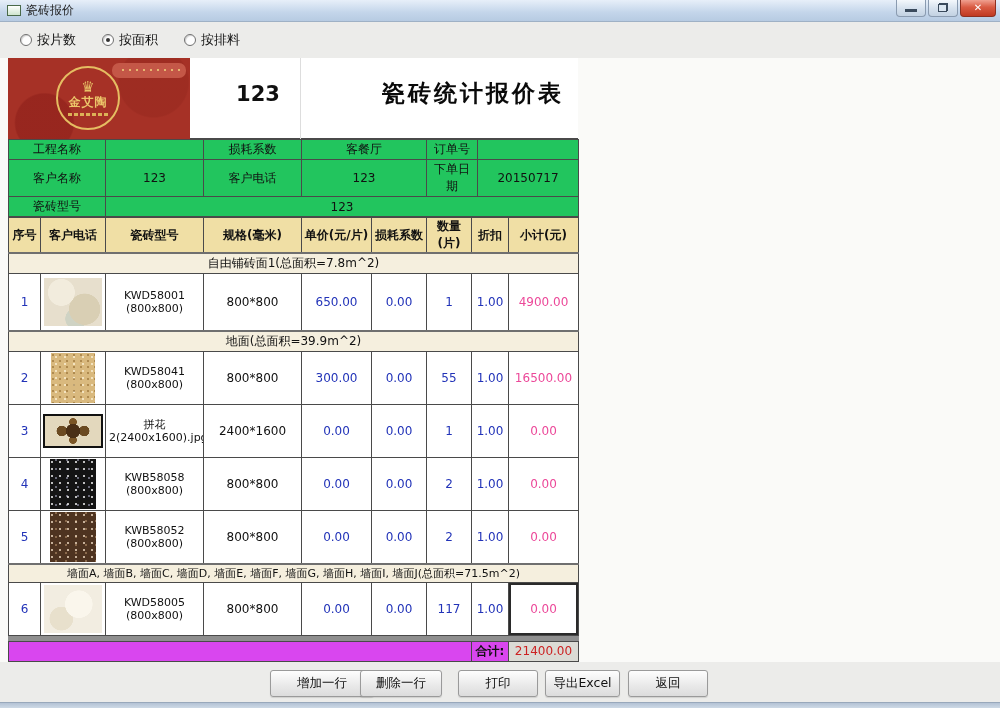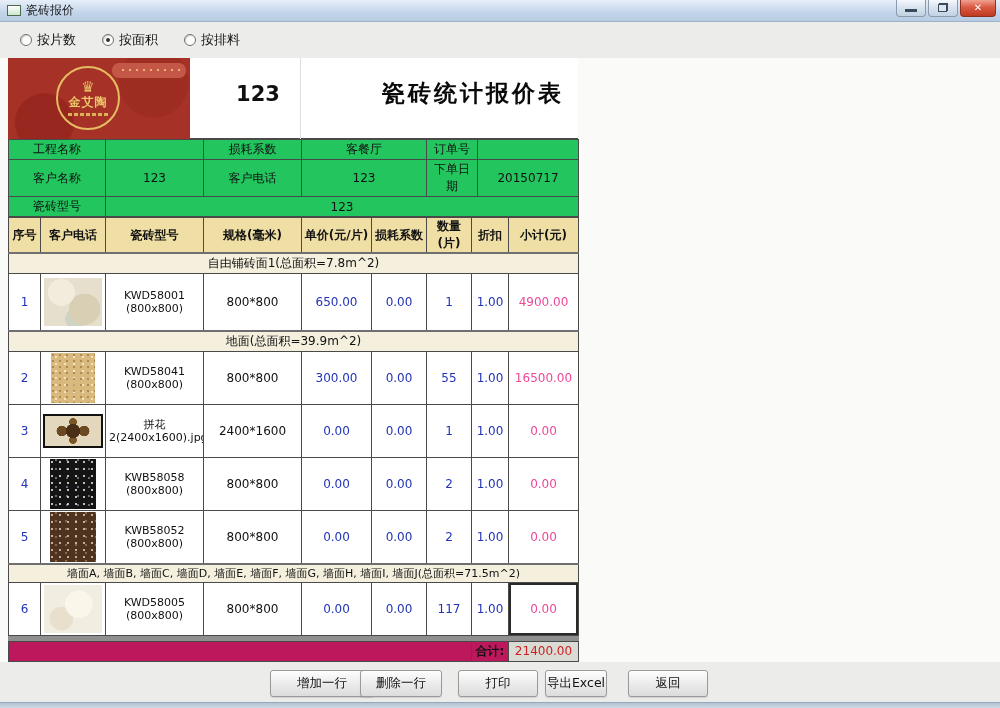"合计:" .totalrow td { background: #be185d -> #d946ef }
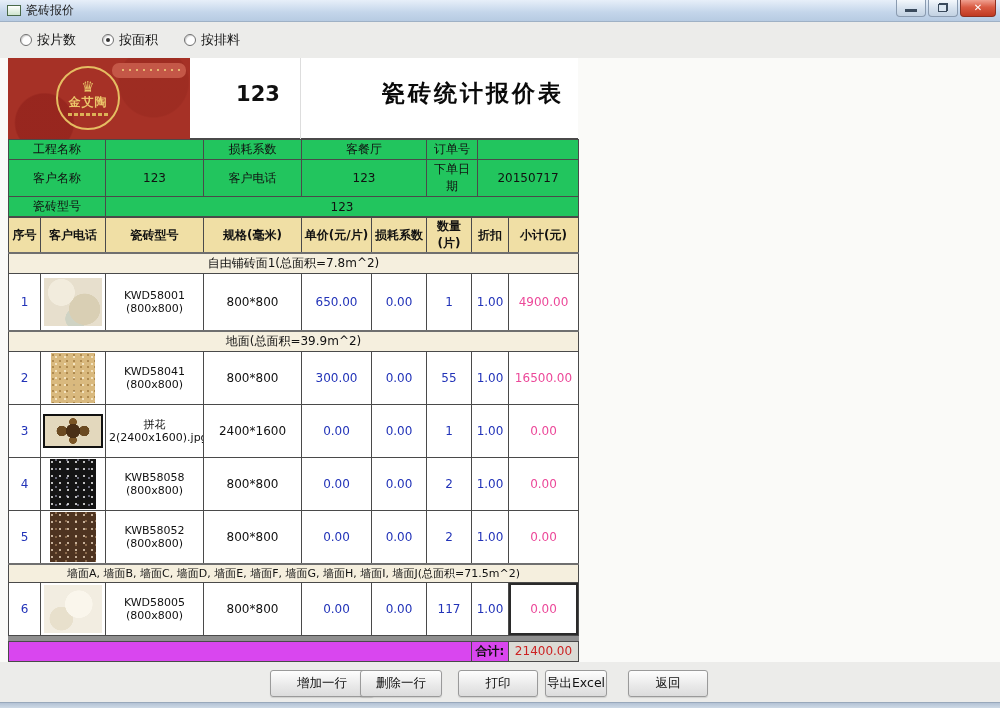"导出Excel" div.pushbtn { width: 62px -> 75px }
